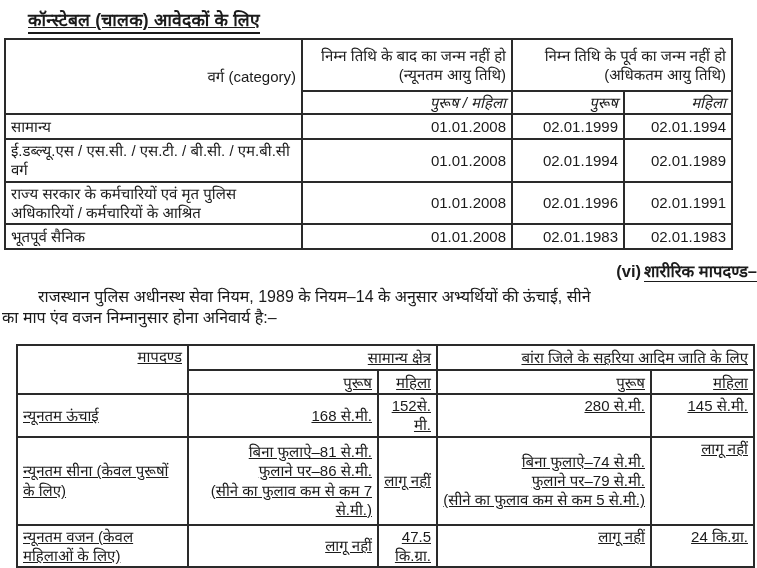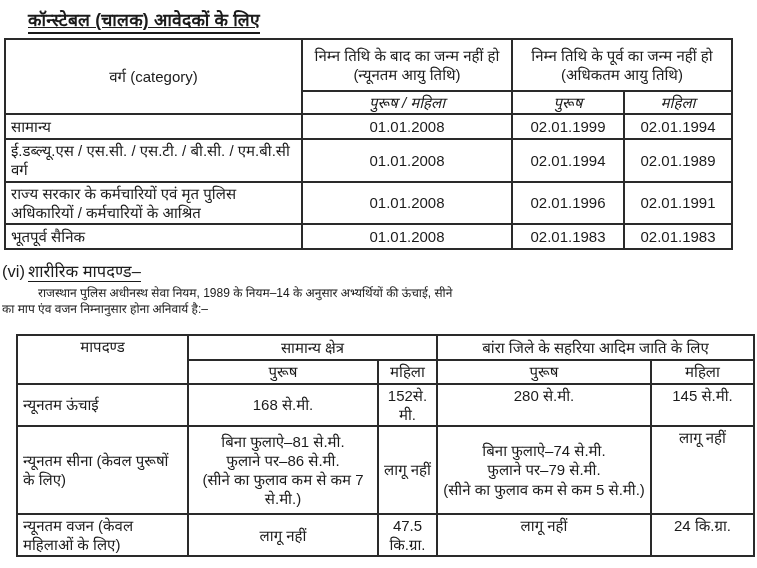"निम्न तिथि के बाद का" .center { text-align: center -> right }
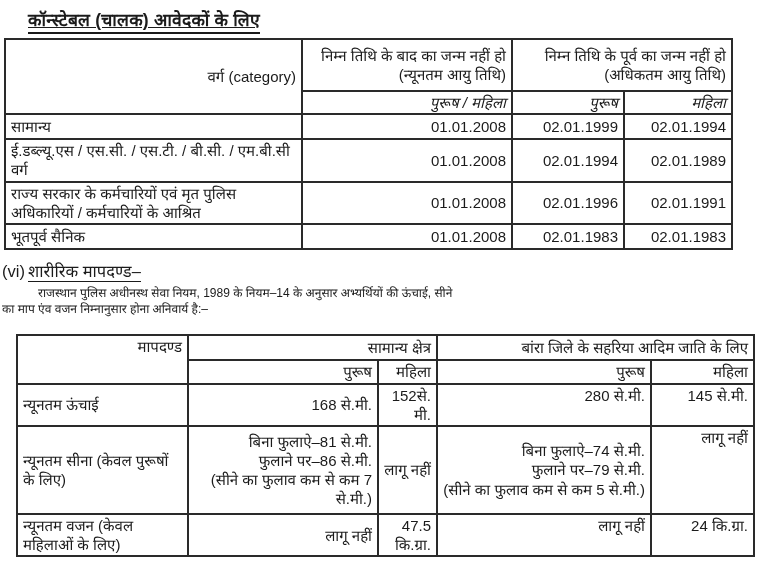"(vi) शारीरिक मापदण्ड–" .section-head { font-weight: normal -> bold; margin: 9px 10px 0 2px -> 9px 0 0 2px; text-align: none -> right }
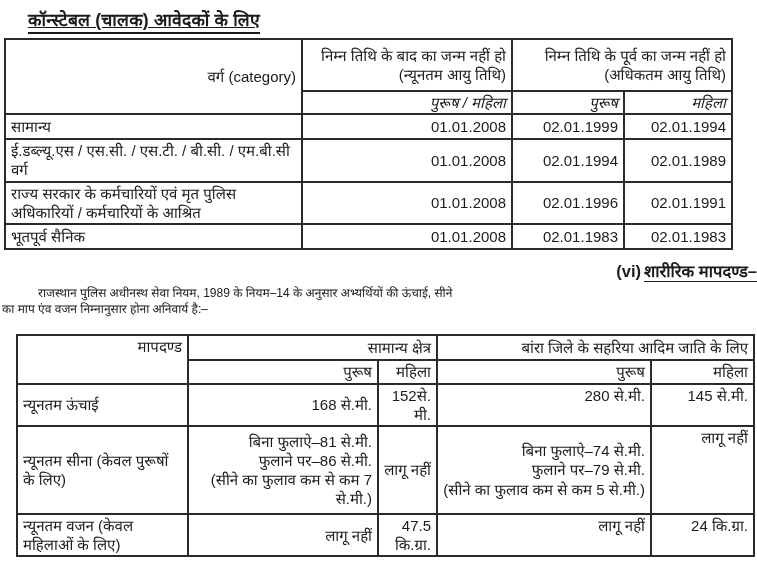"राजस्थान पुलिस अधीनस्थ सेवा नियम," .para { font-size: 12px -> 16px }
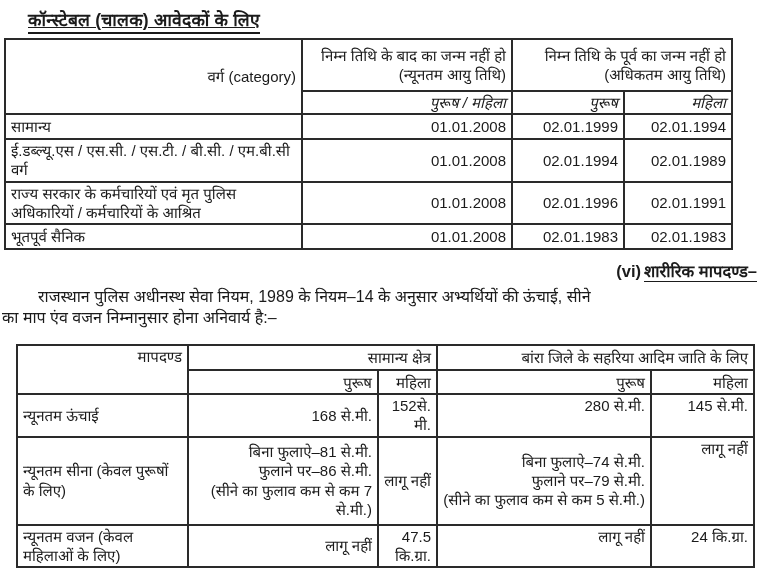"मापदण्ड" #phys-table { text-decoration: none -> underline }
